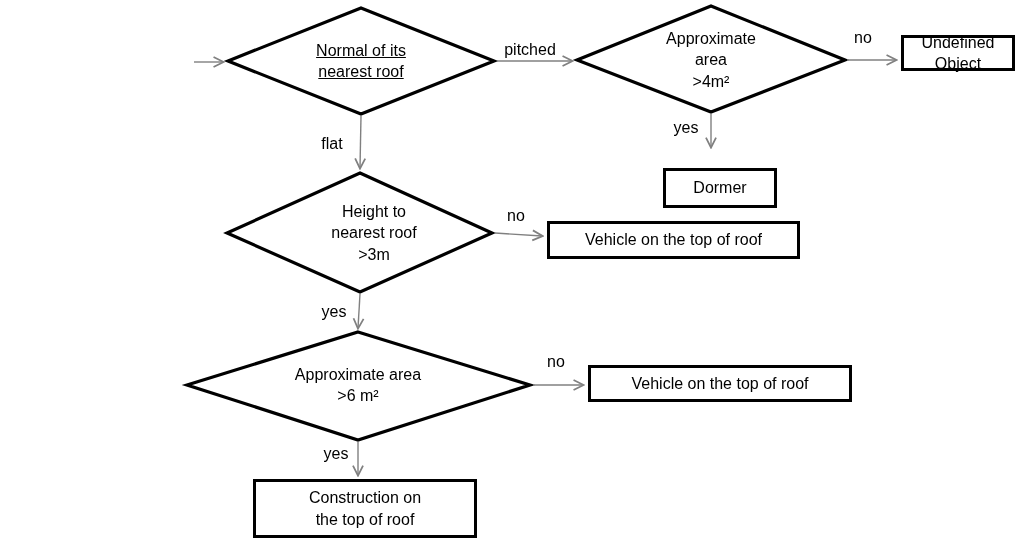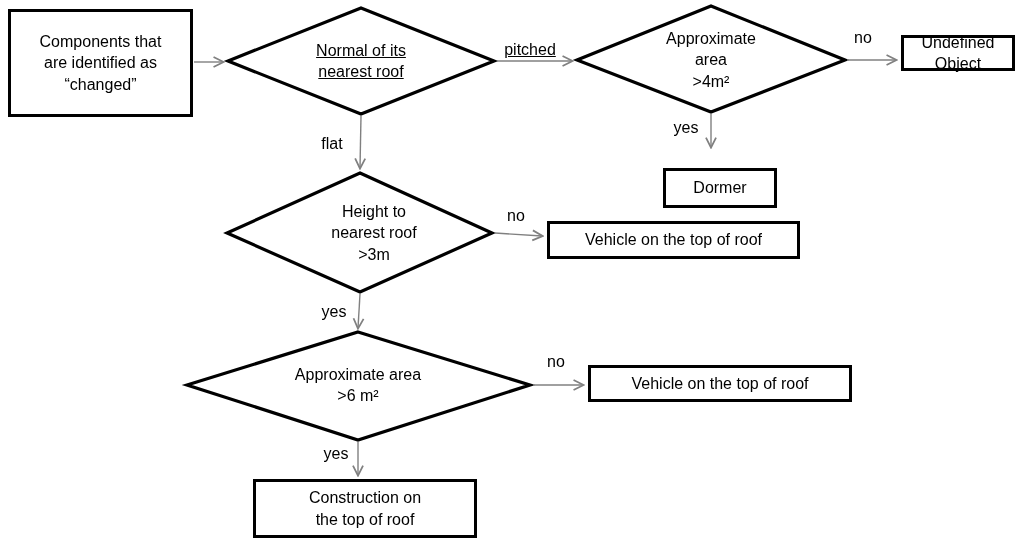"Components that" div.node { html: <div>Components that are identified as “changed”</div> -> none }
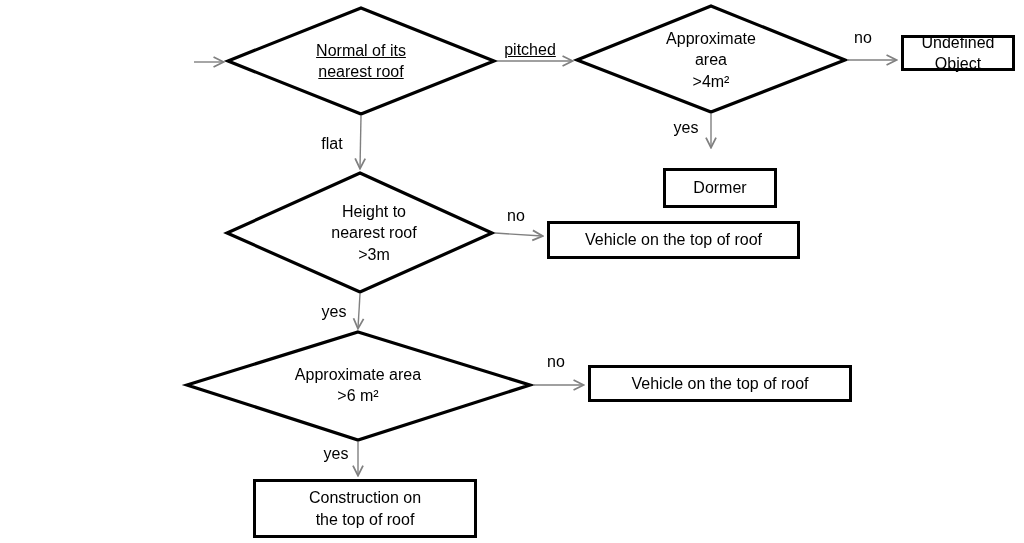"pitched" div.elabel { text-decoration: underline -> none }
